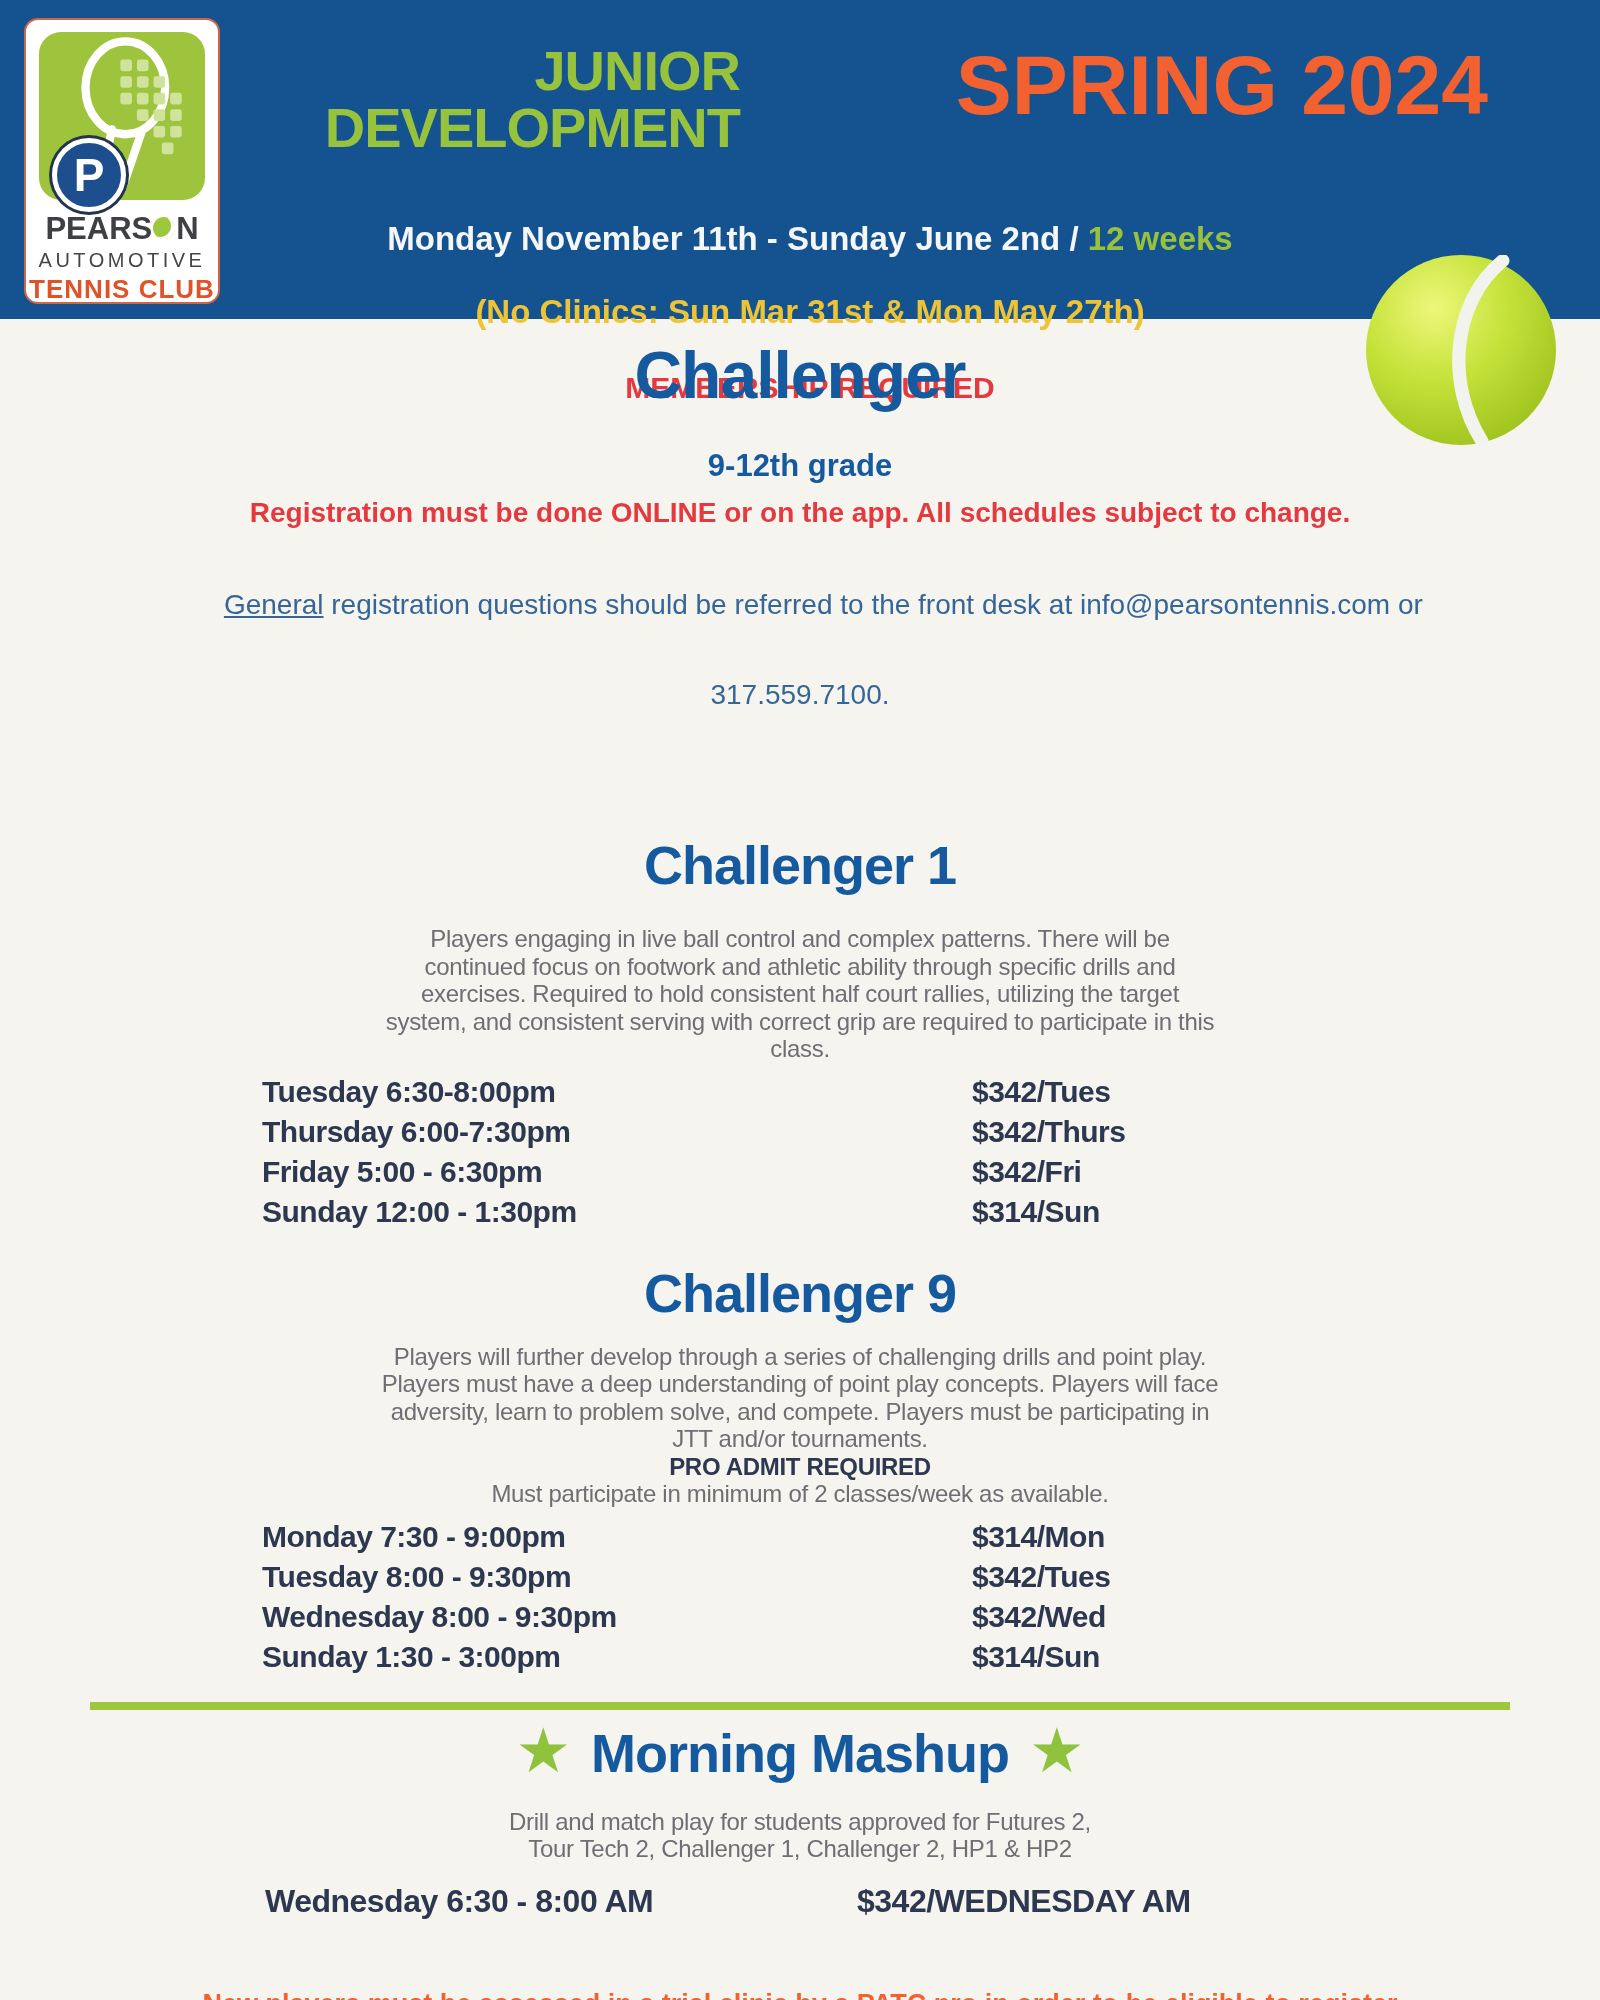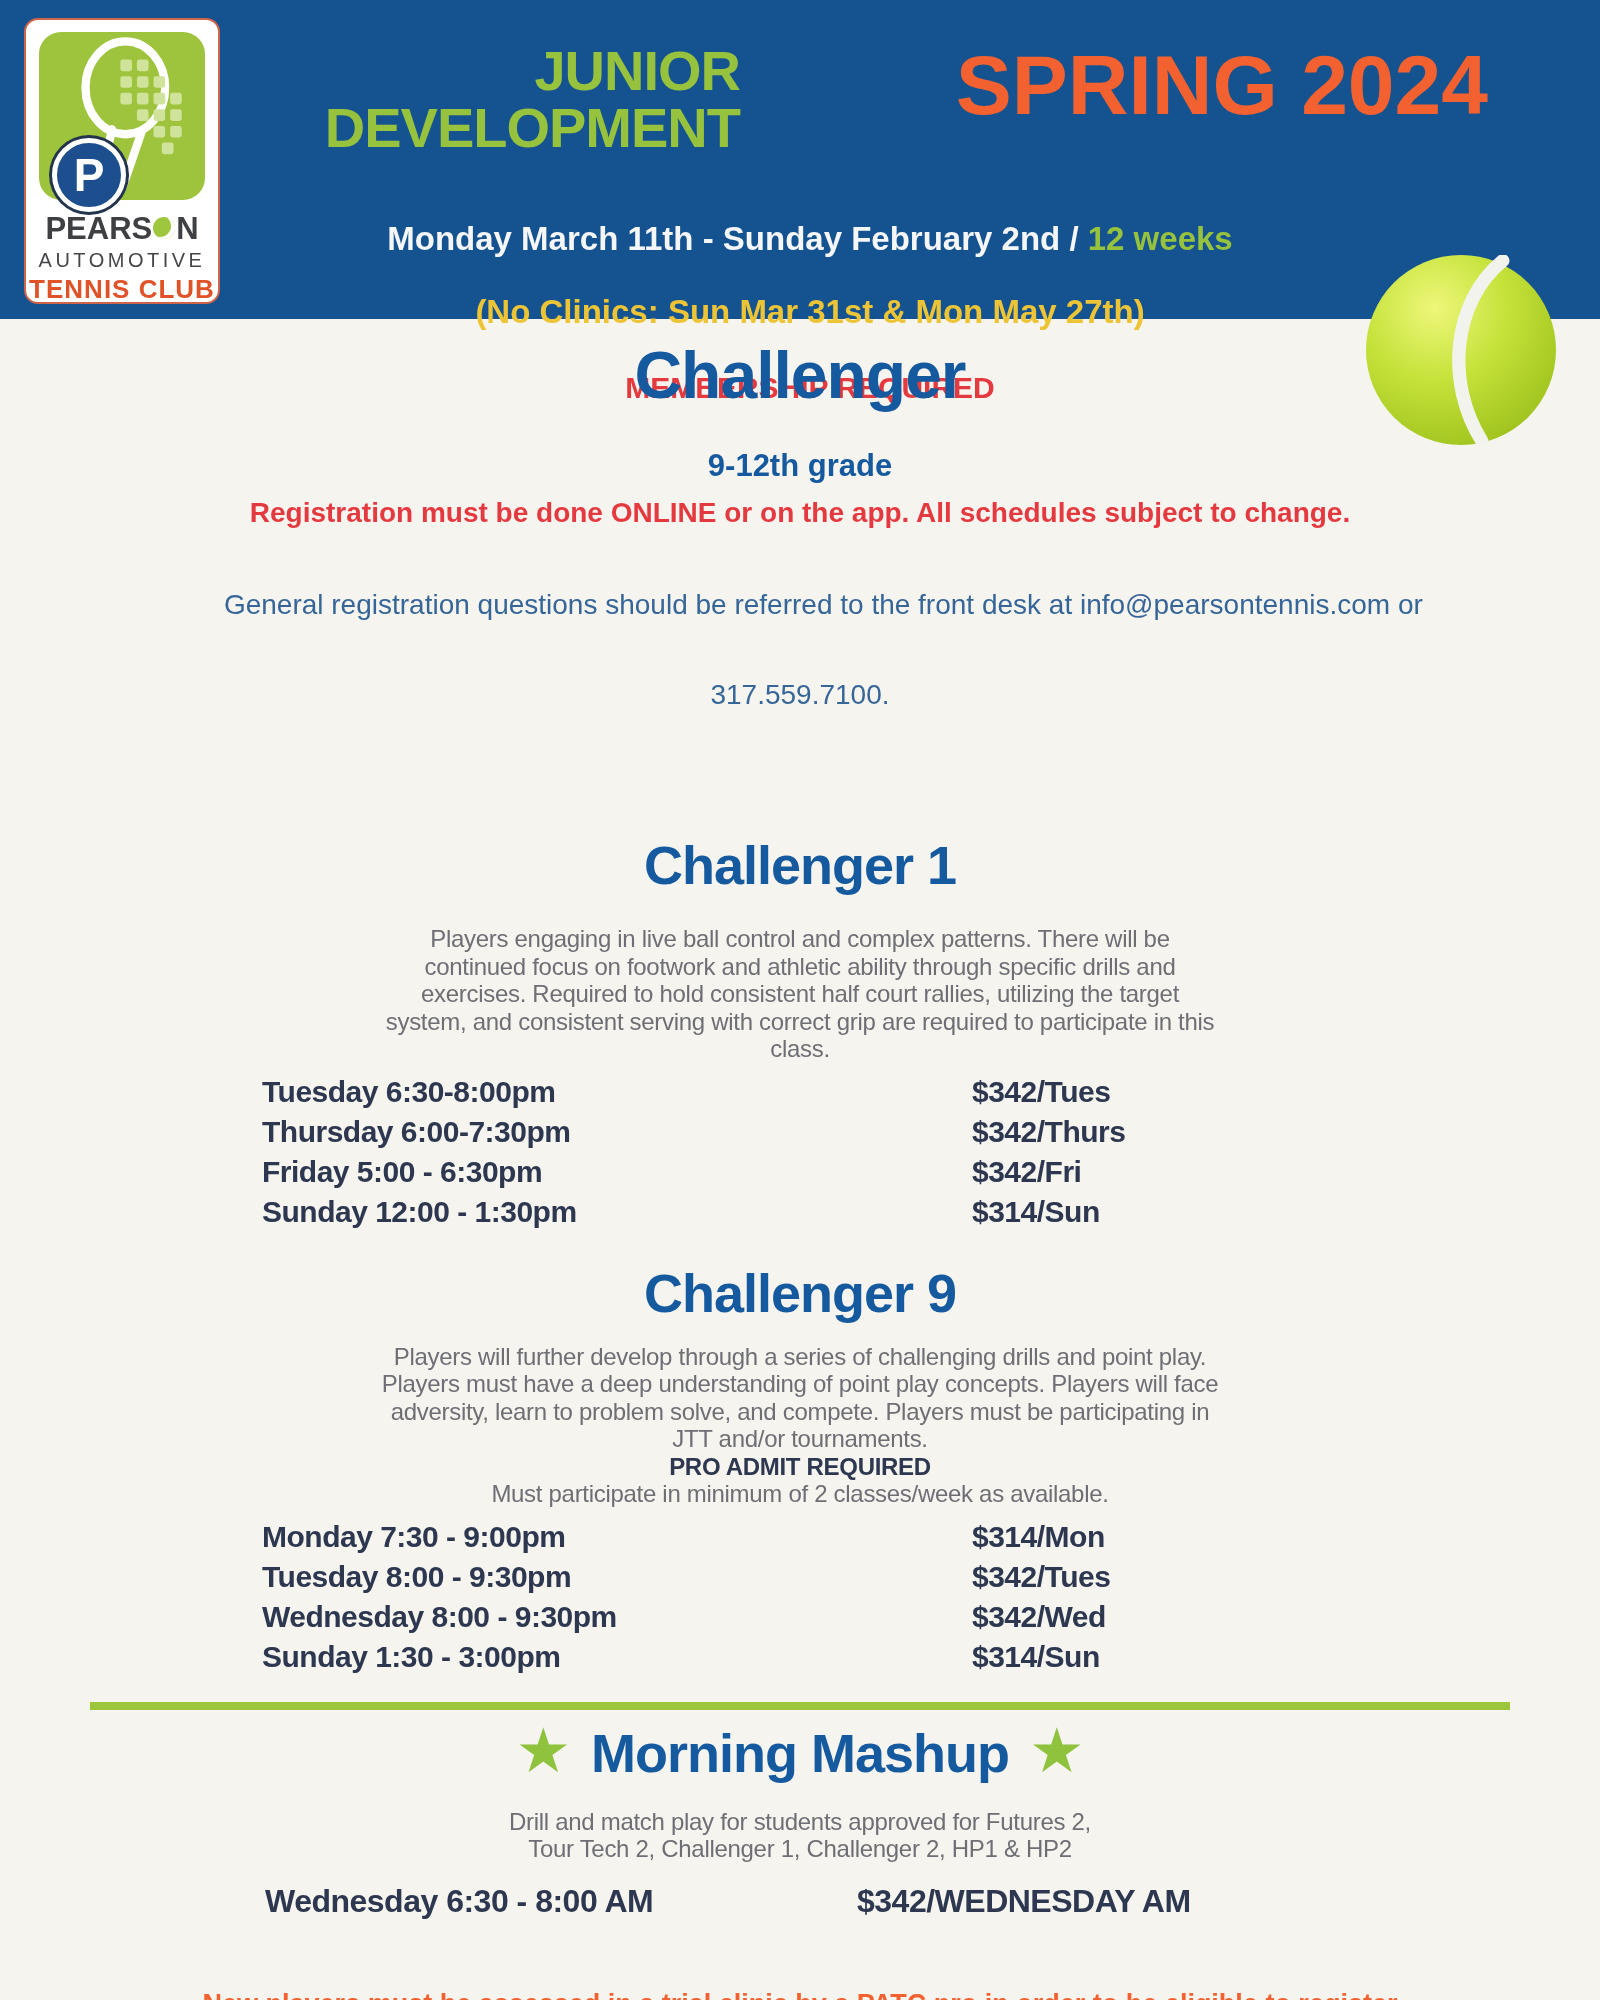"Monday March 11th - Sunday" span { text: March 11th - Sunday February -> November 11th - Sunday June }
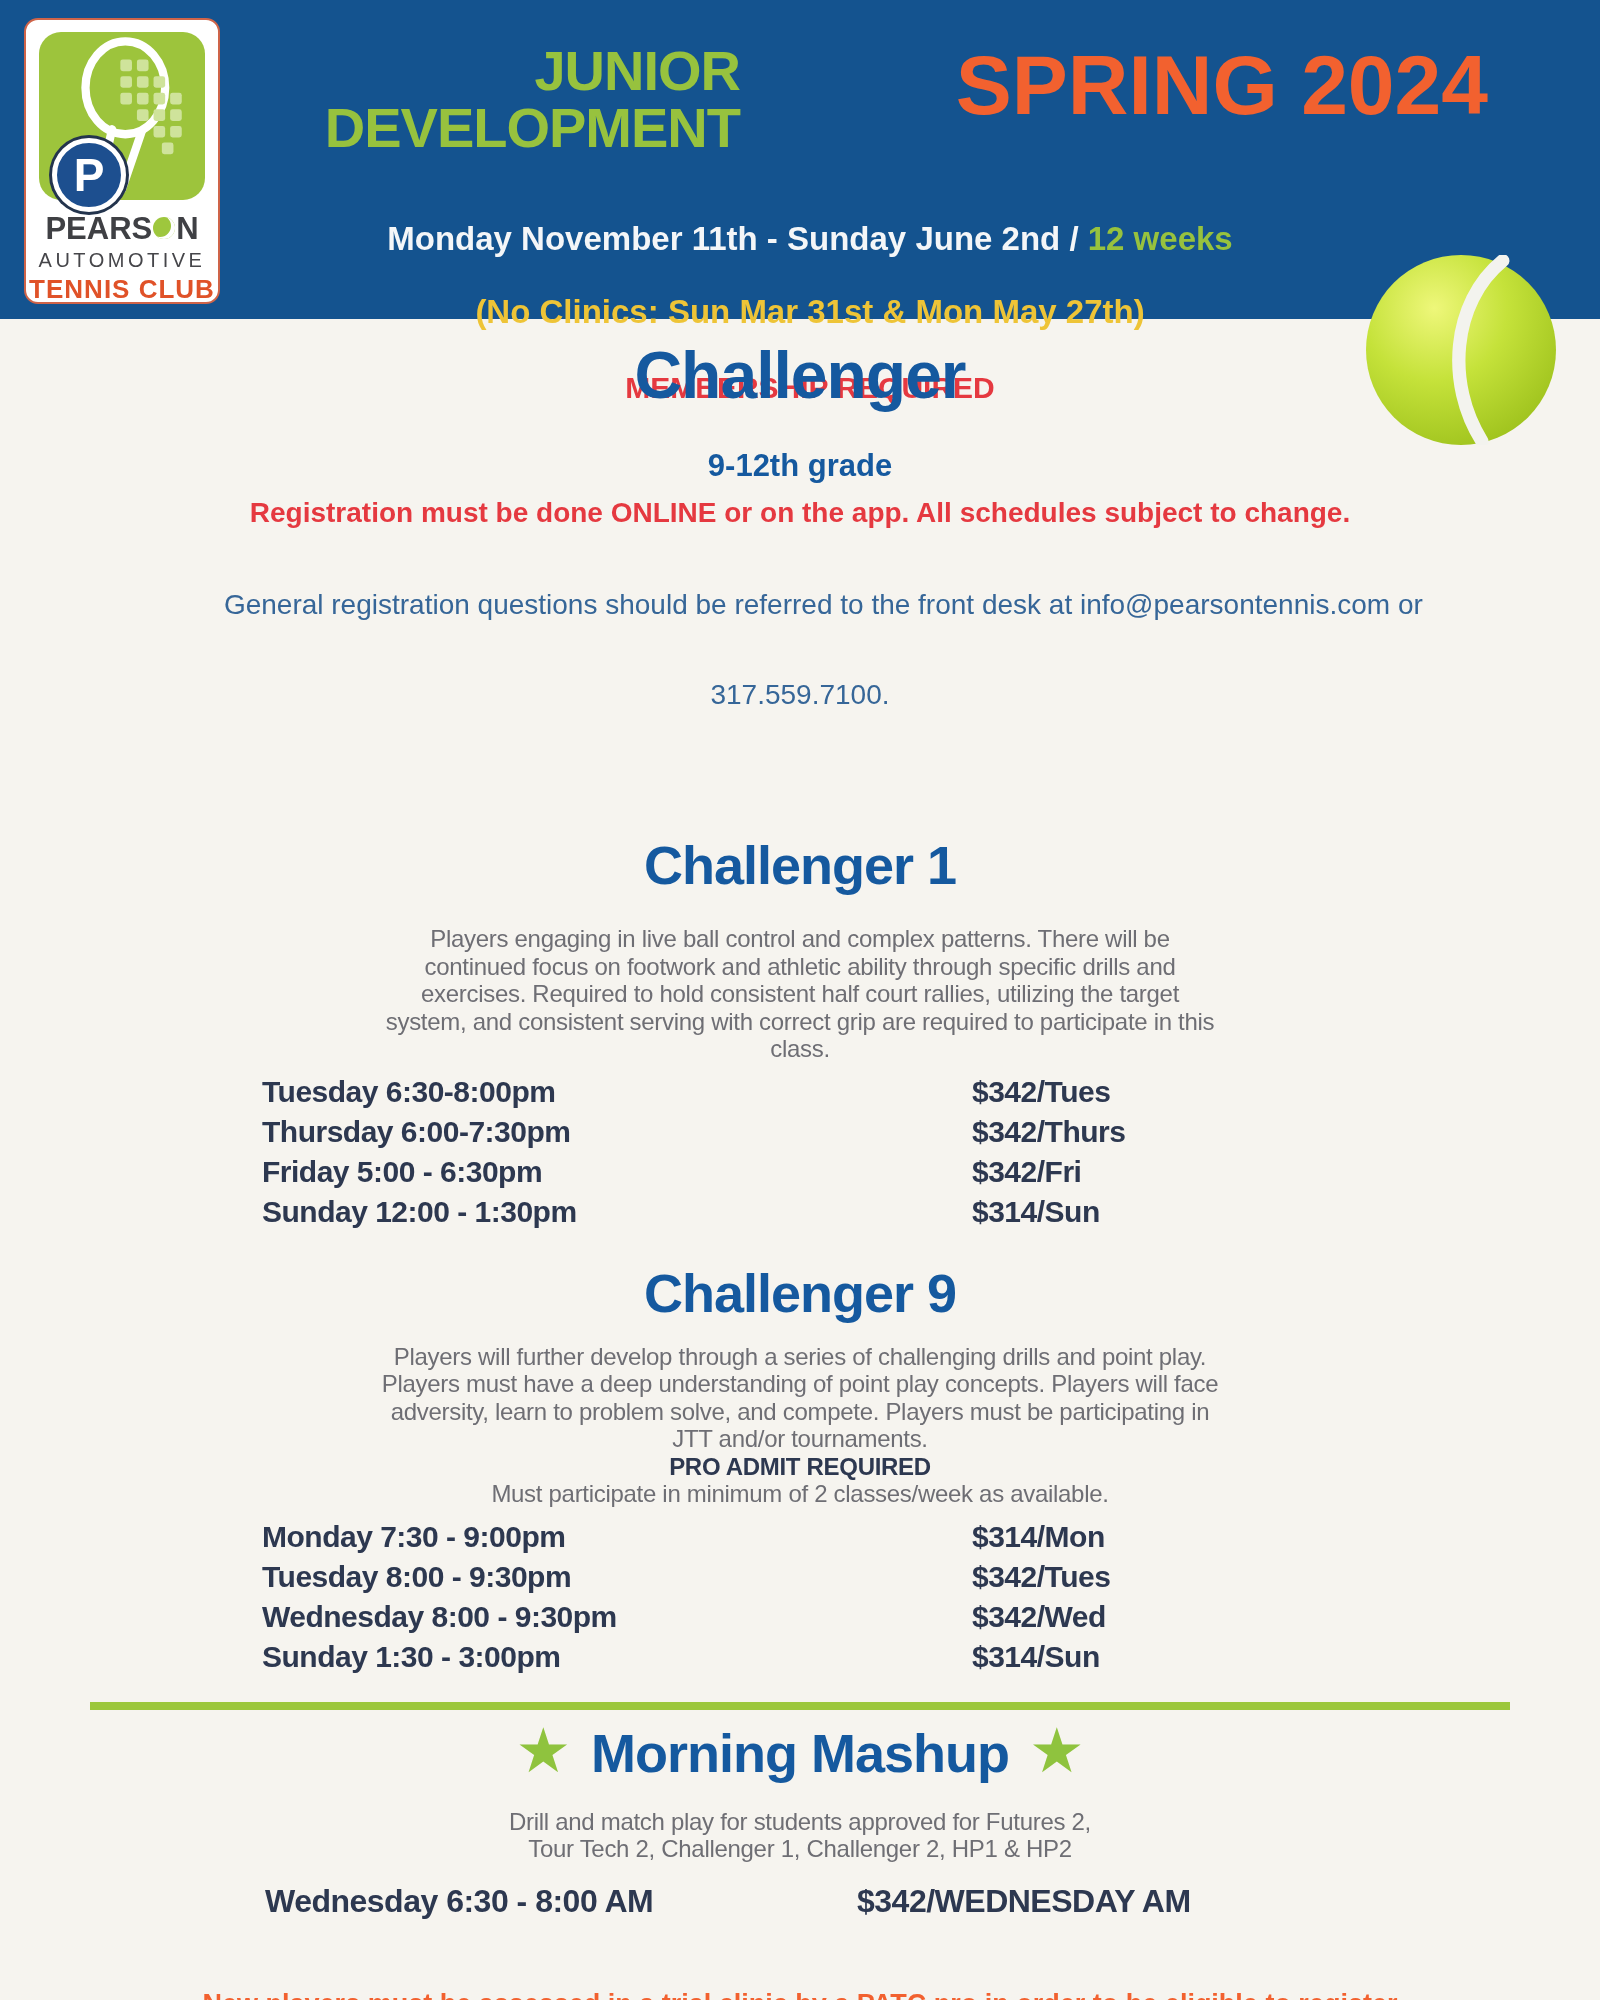"General" .general .u { text-decoration: none -> underline }
